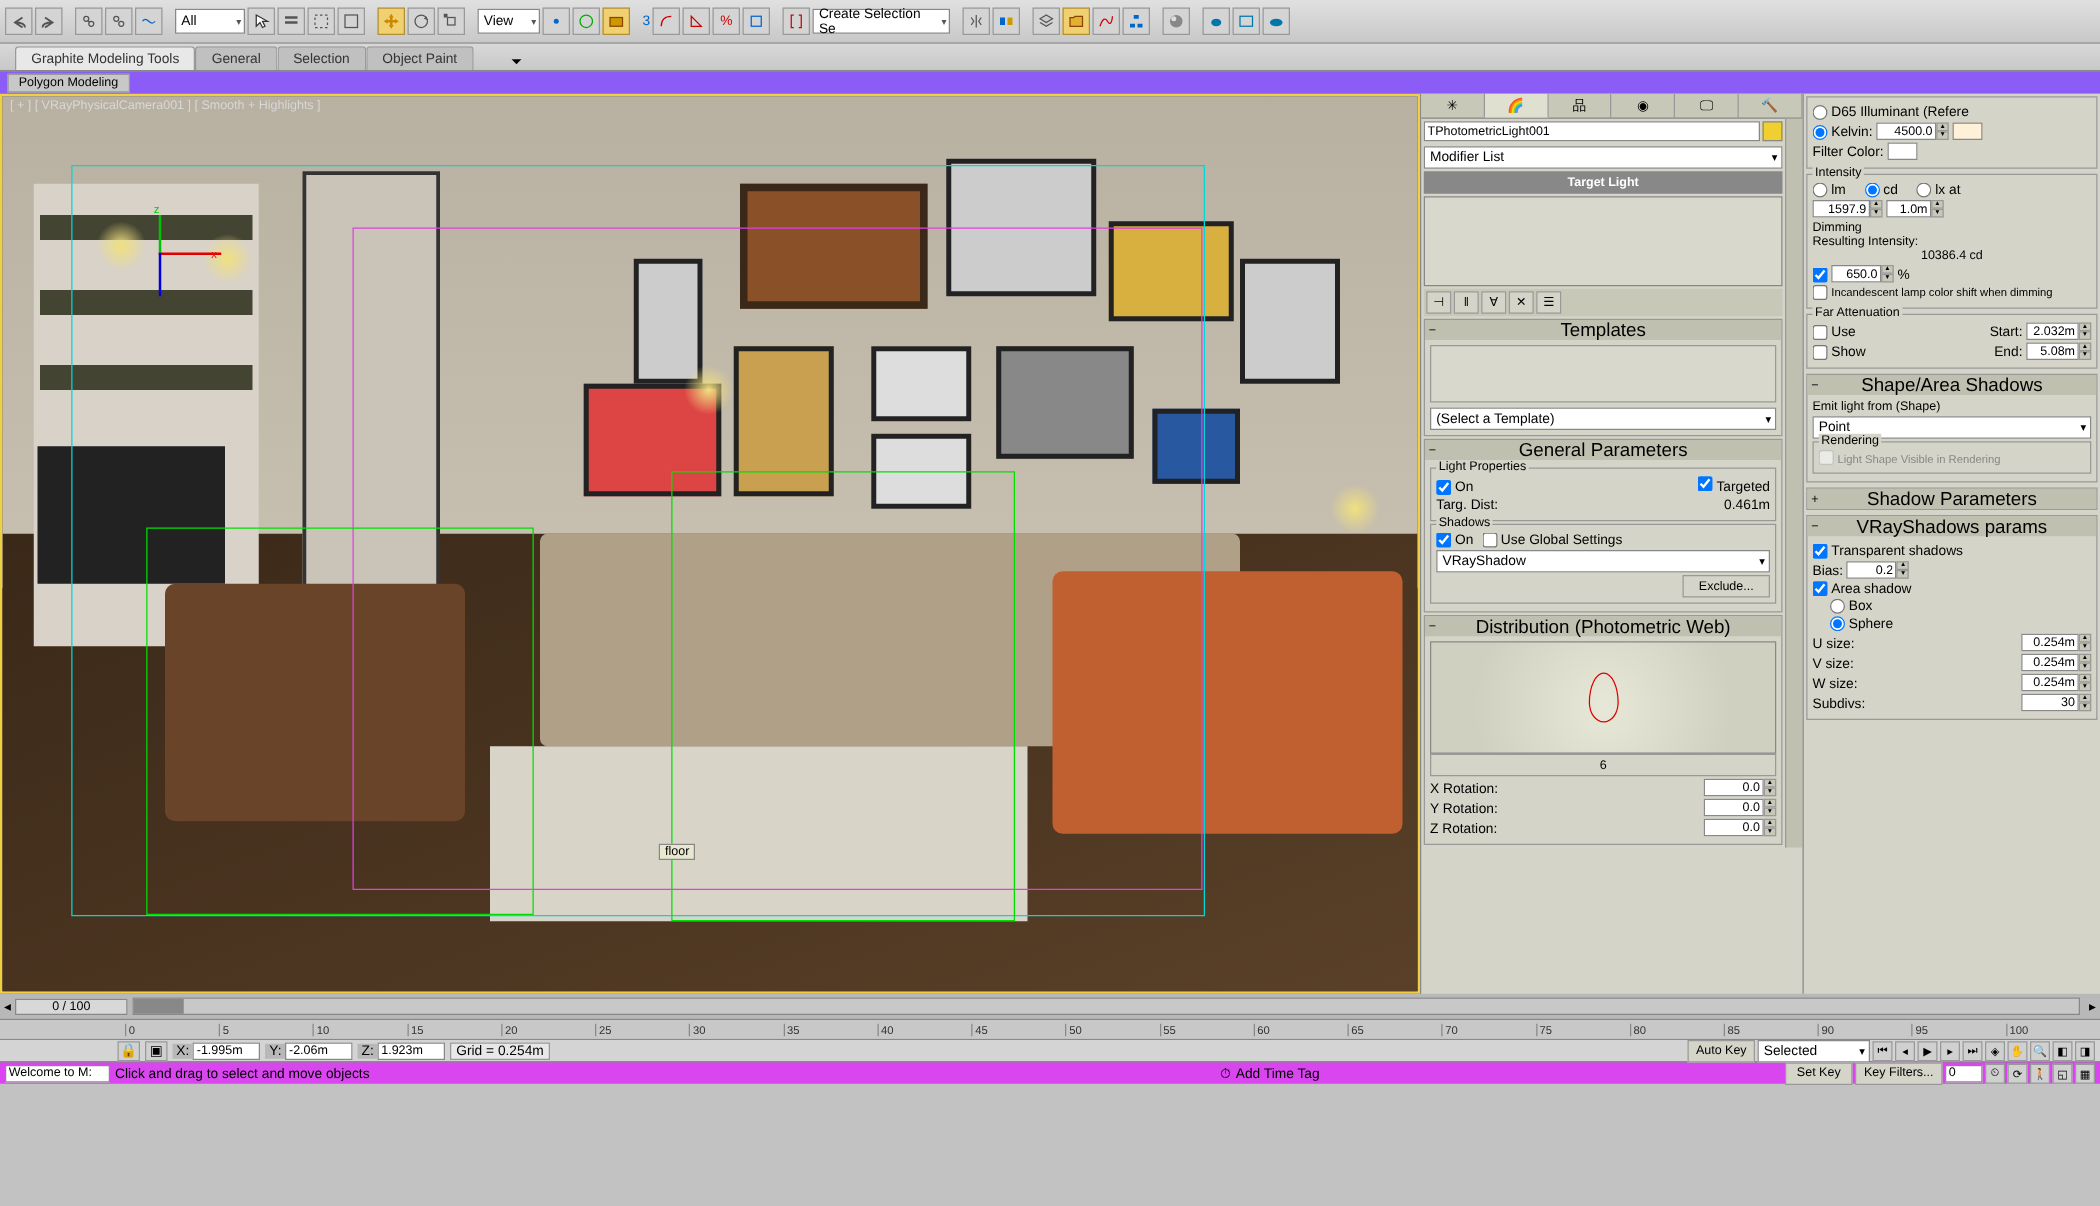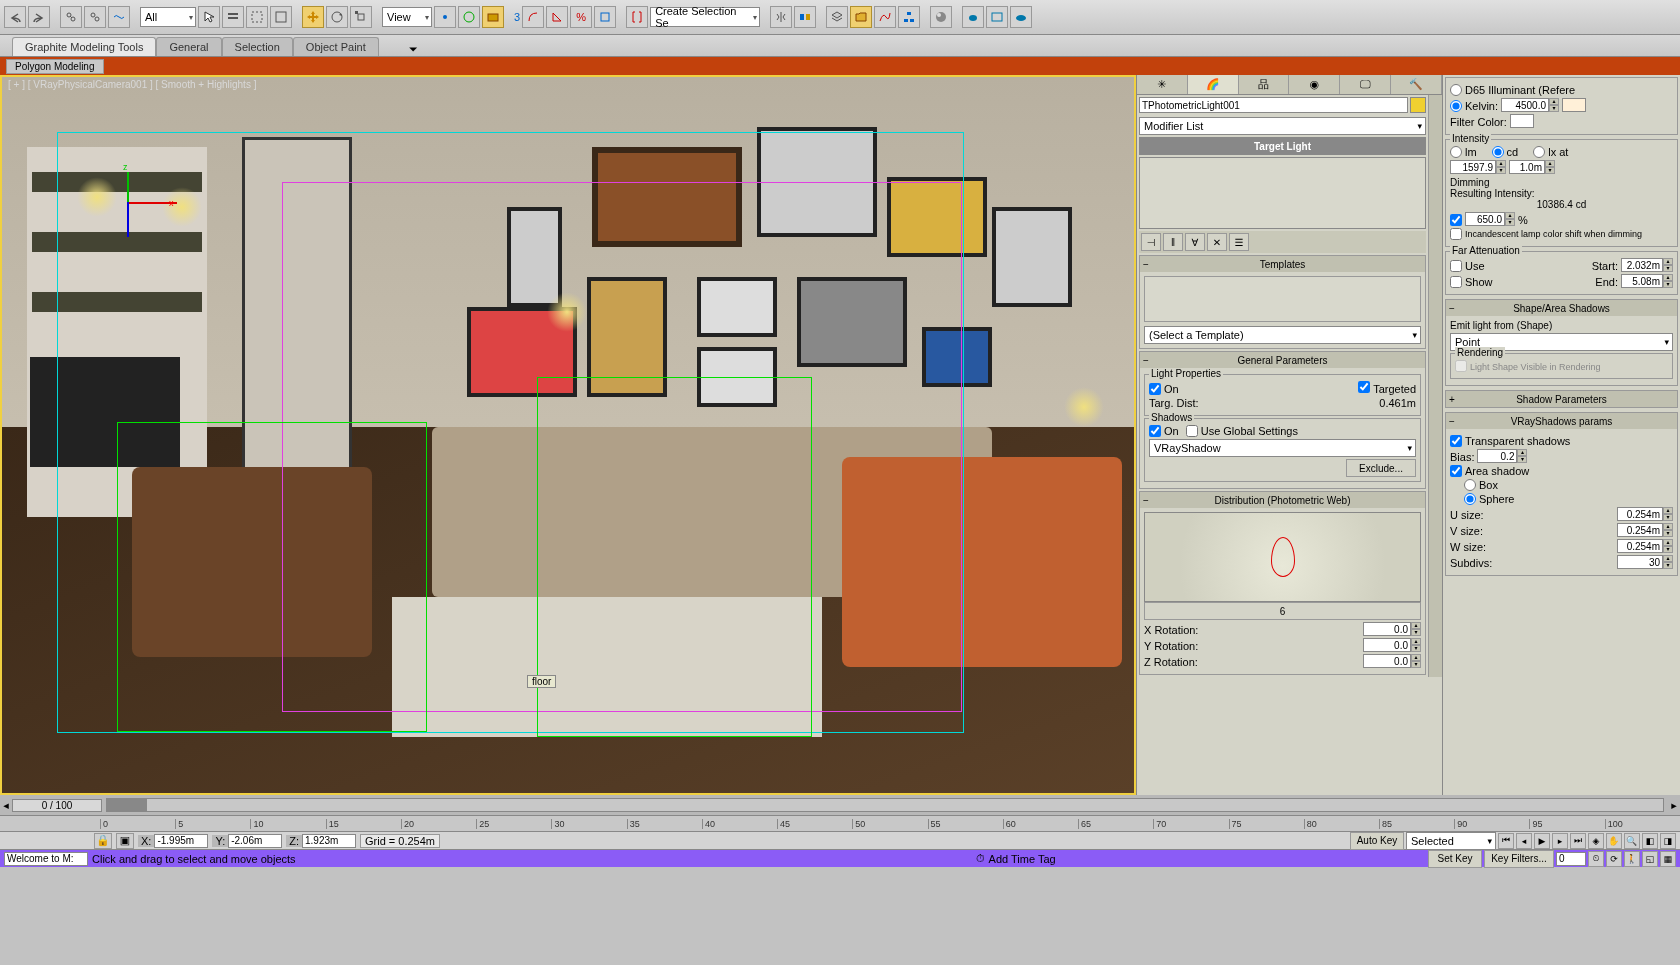"Polygon Modeling" .sub-tab-row { background: #c2410c -> #8b5cf6 }
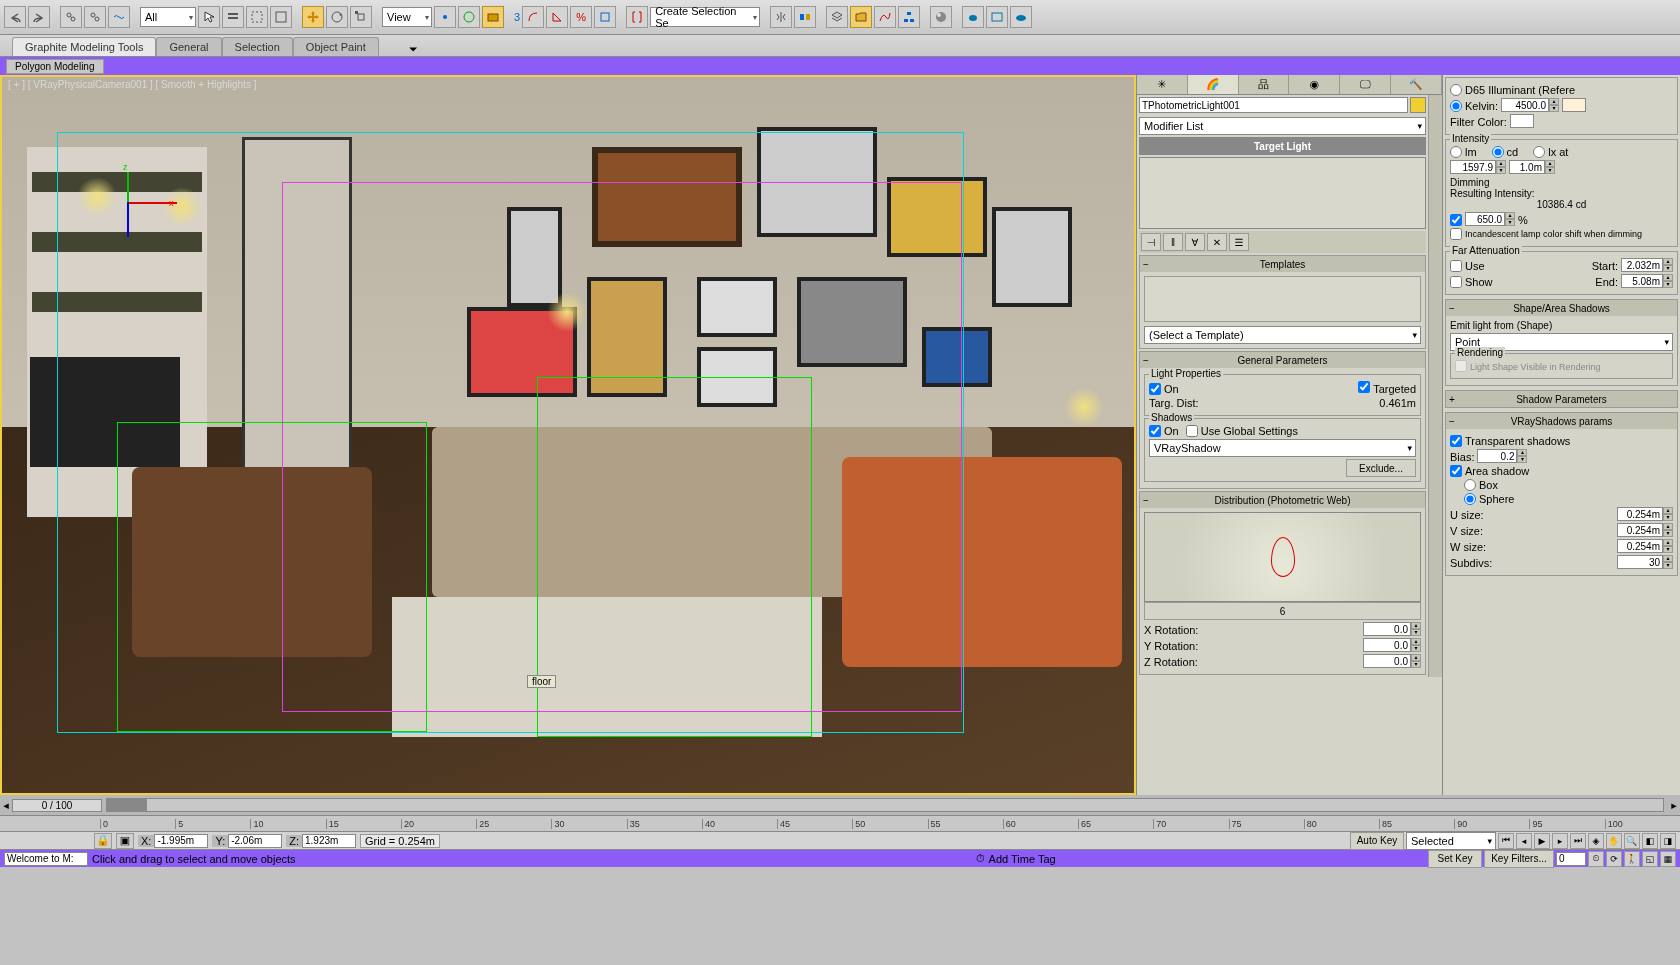"Templates" .rollout .rh .rt { font-size: 10px -> 15px }
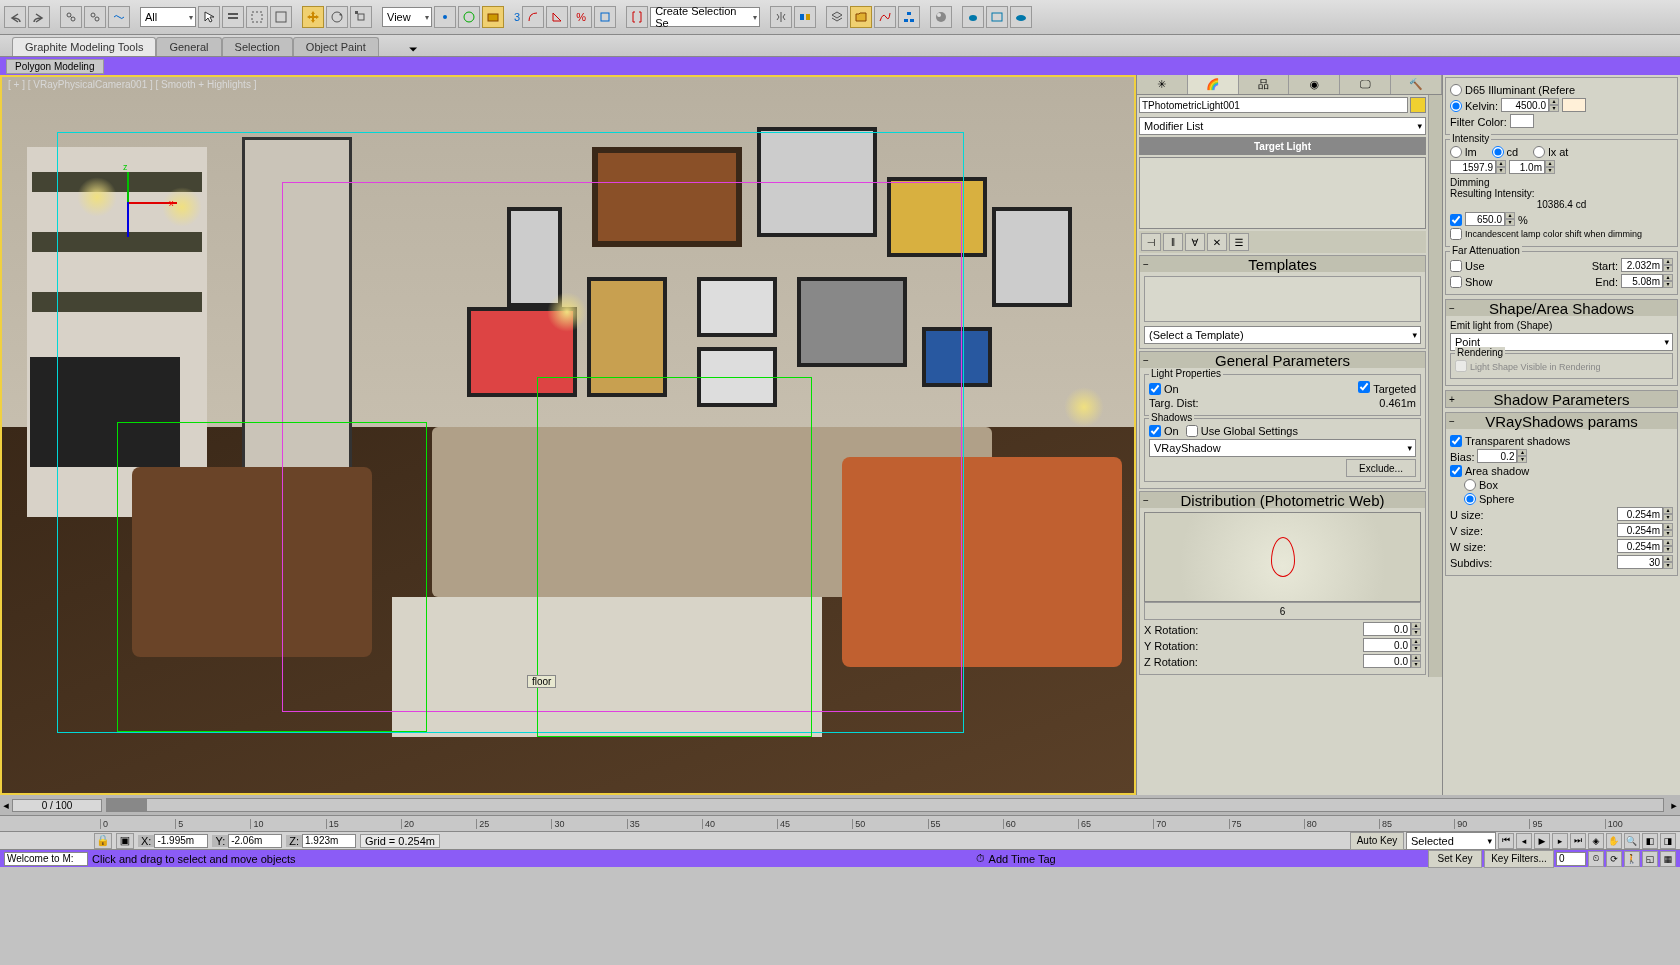"Welcome to M:" .status-row2 { background: #8b5cf6 -> #d946ef }
